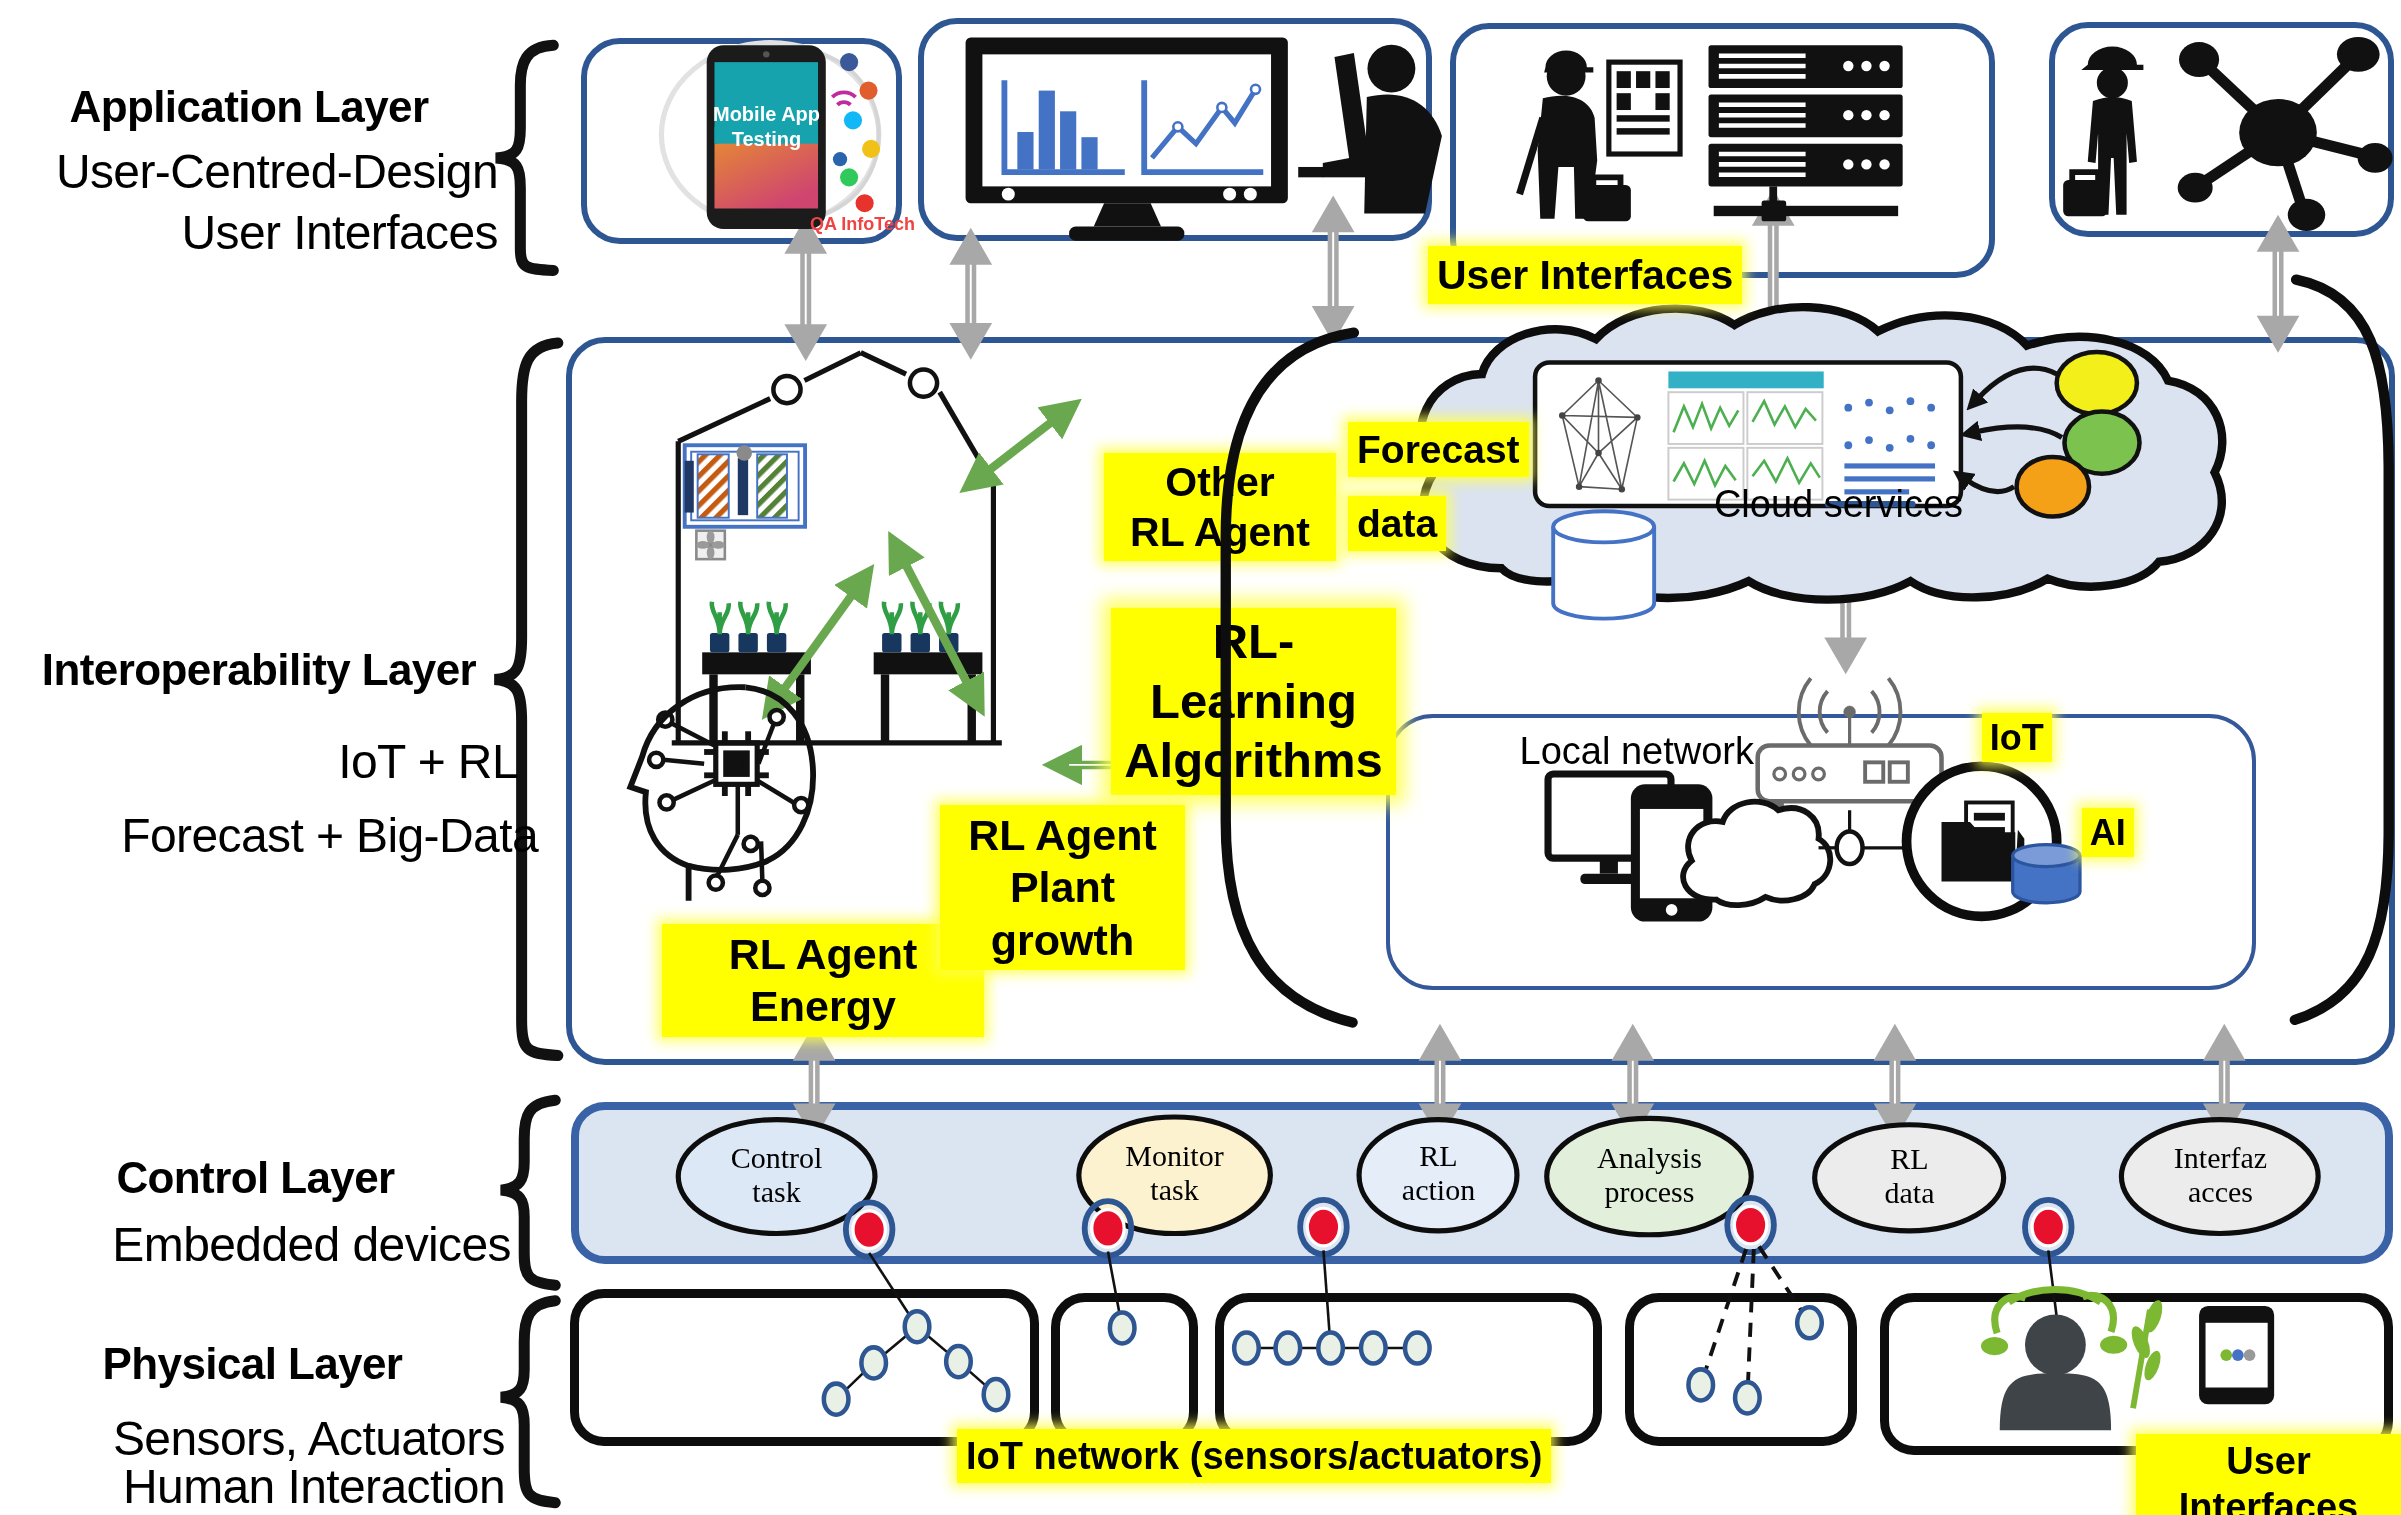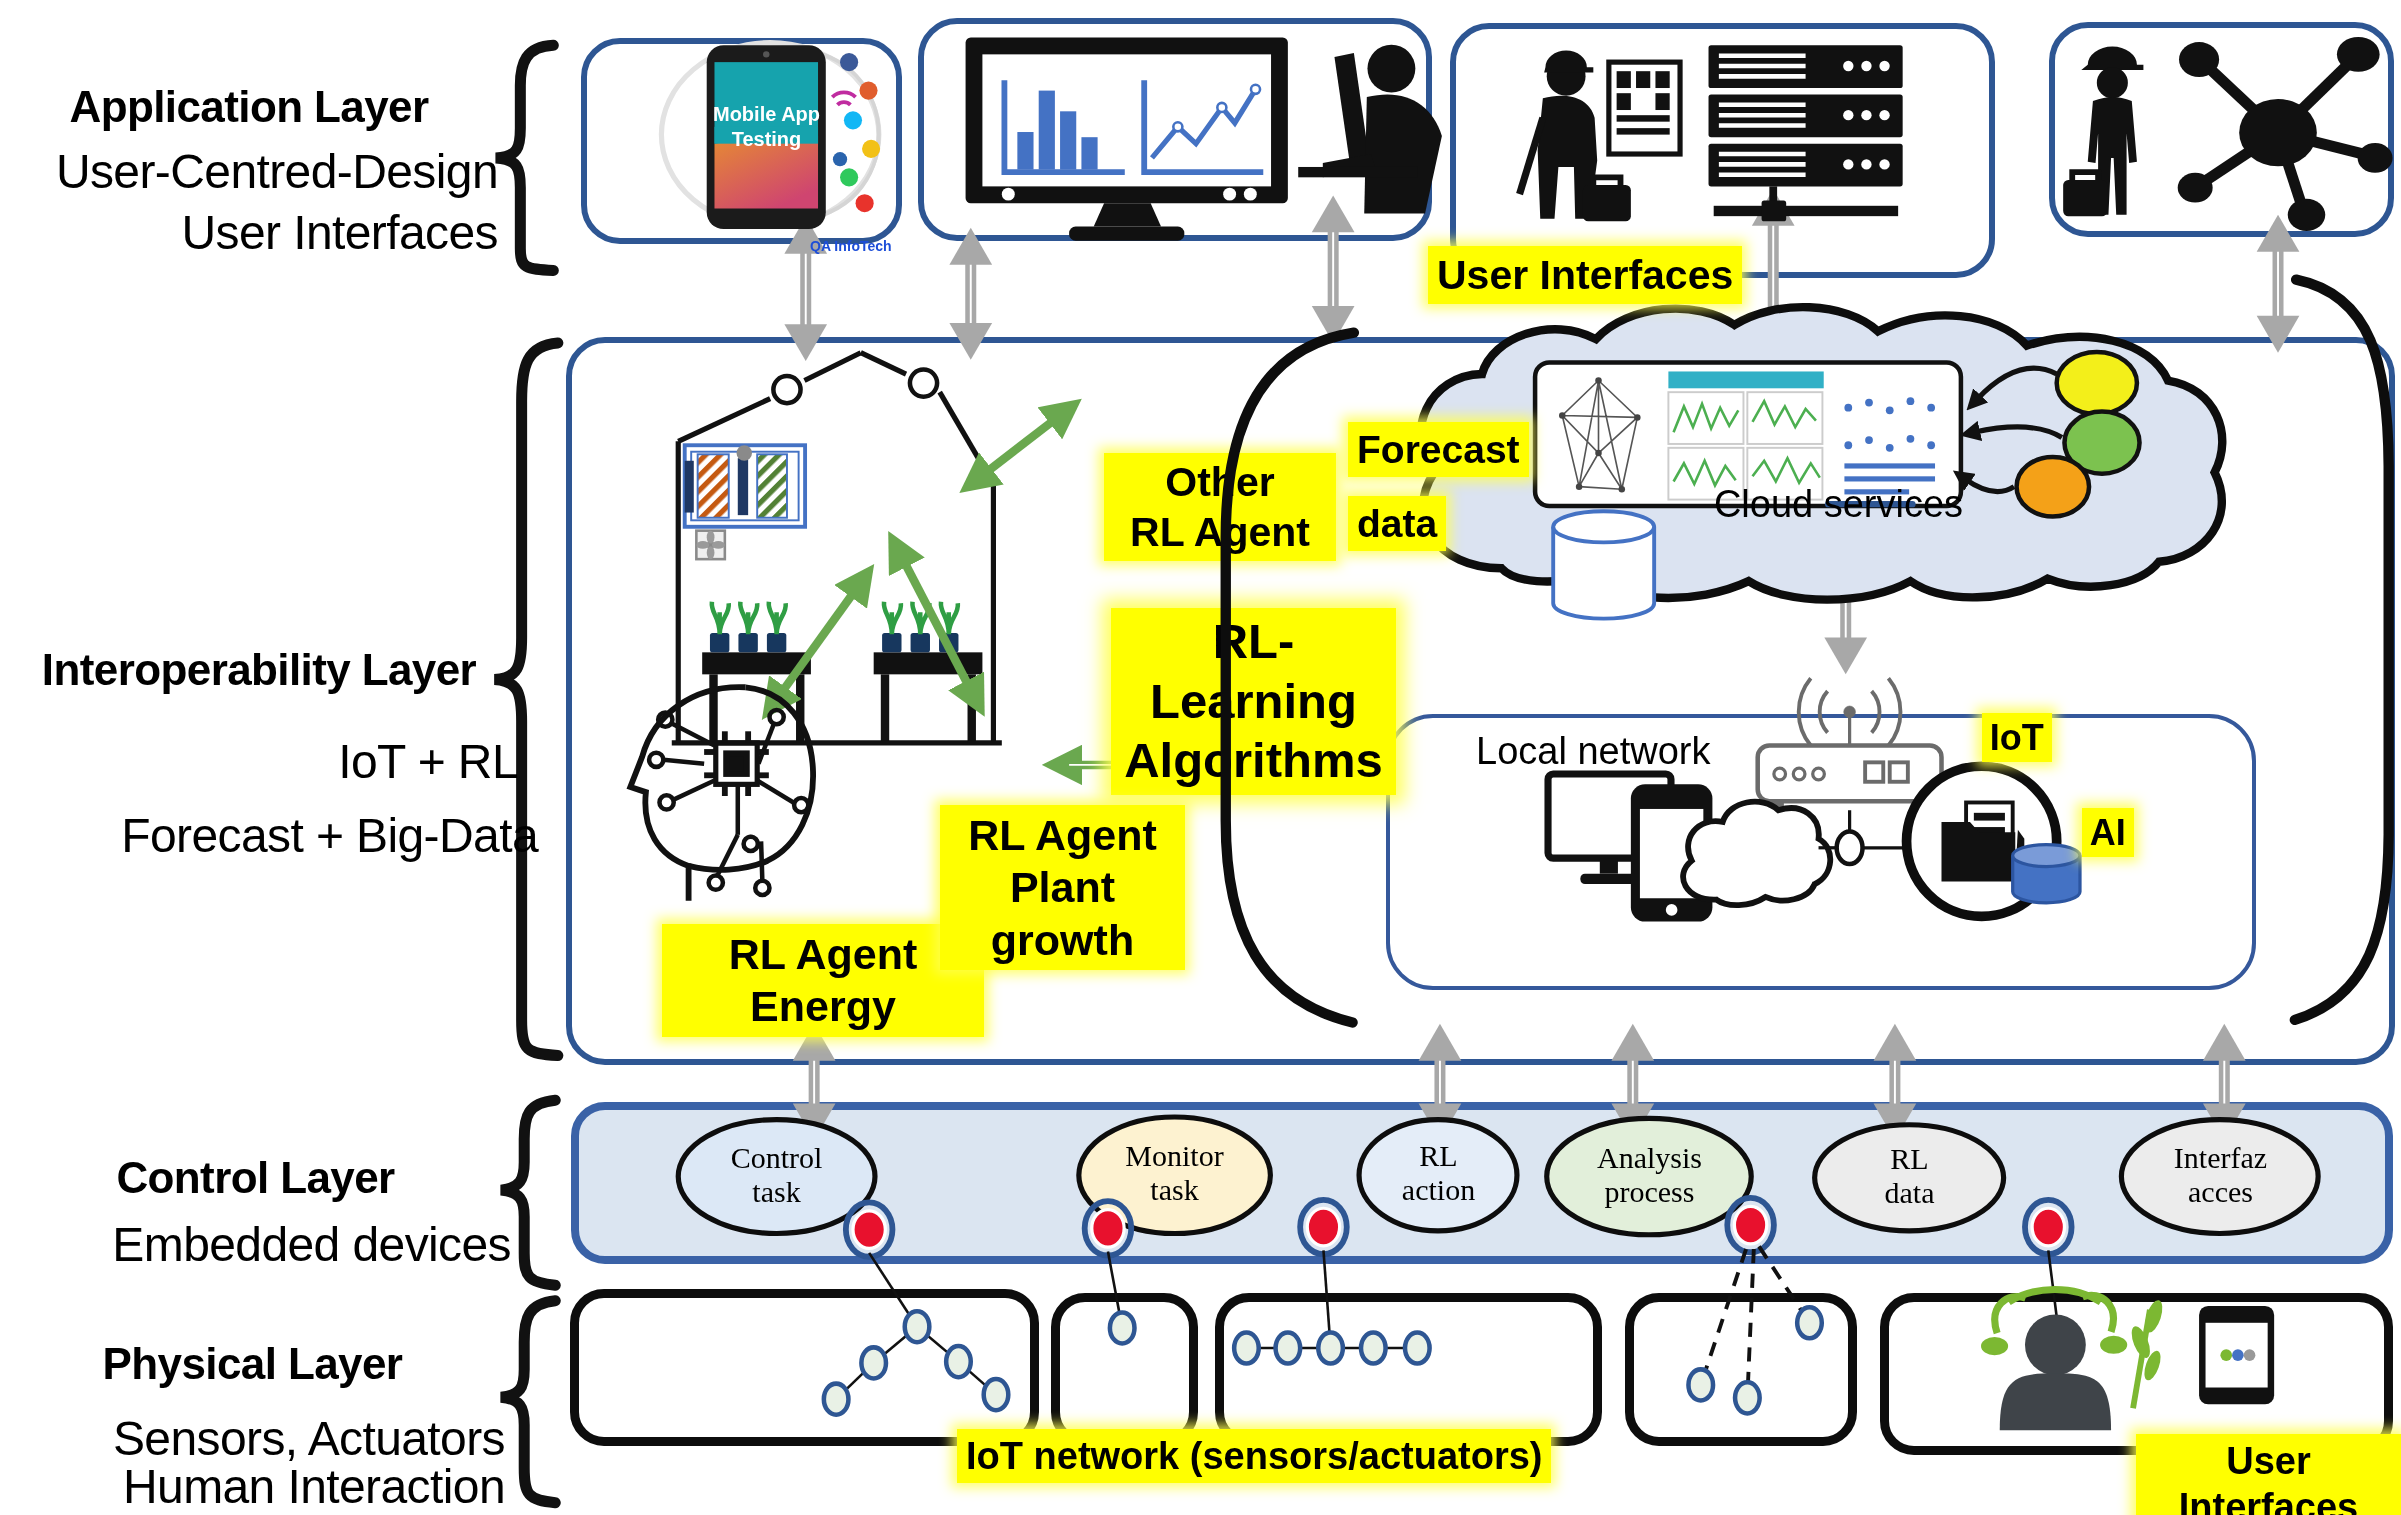"QA InfoTech" div.abs { color: #1d4ed8 -> #ef4444; font-size: 14px -> 18px; margin-top: 24px -> none }
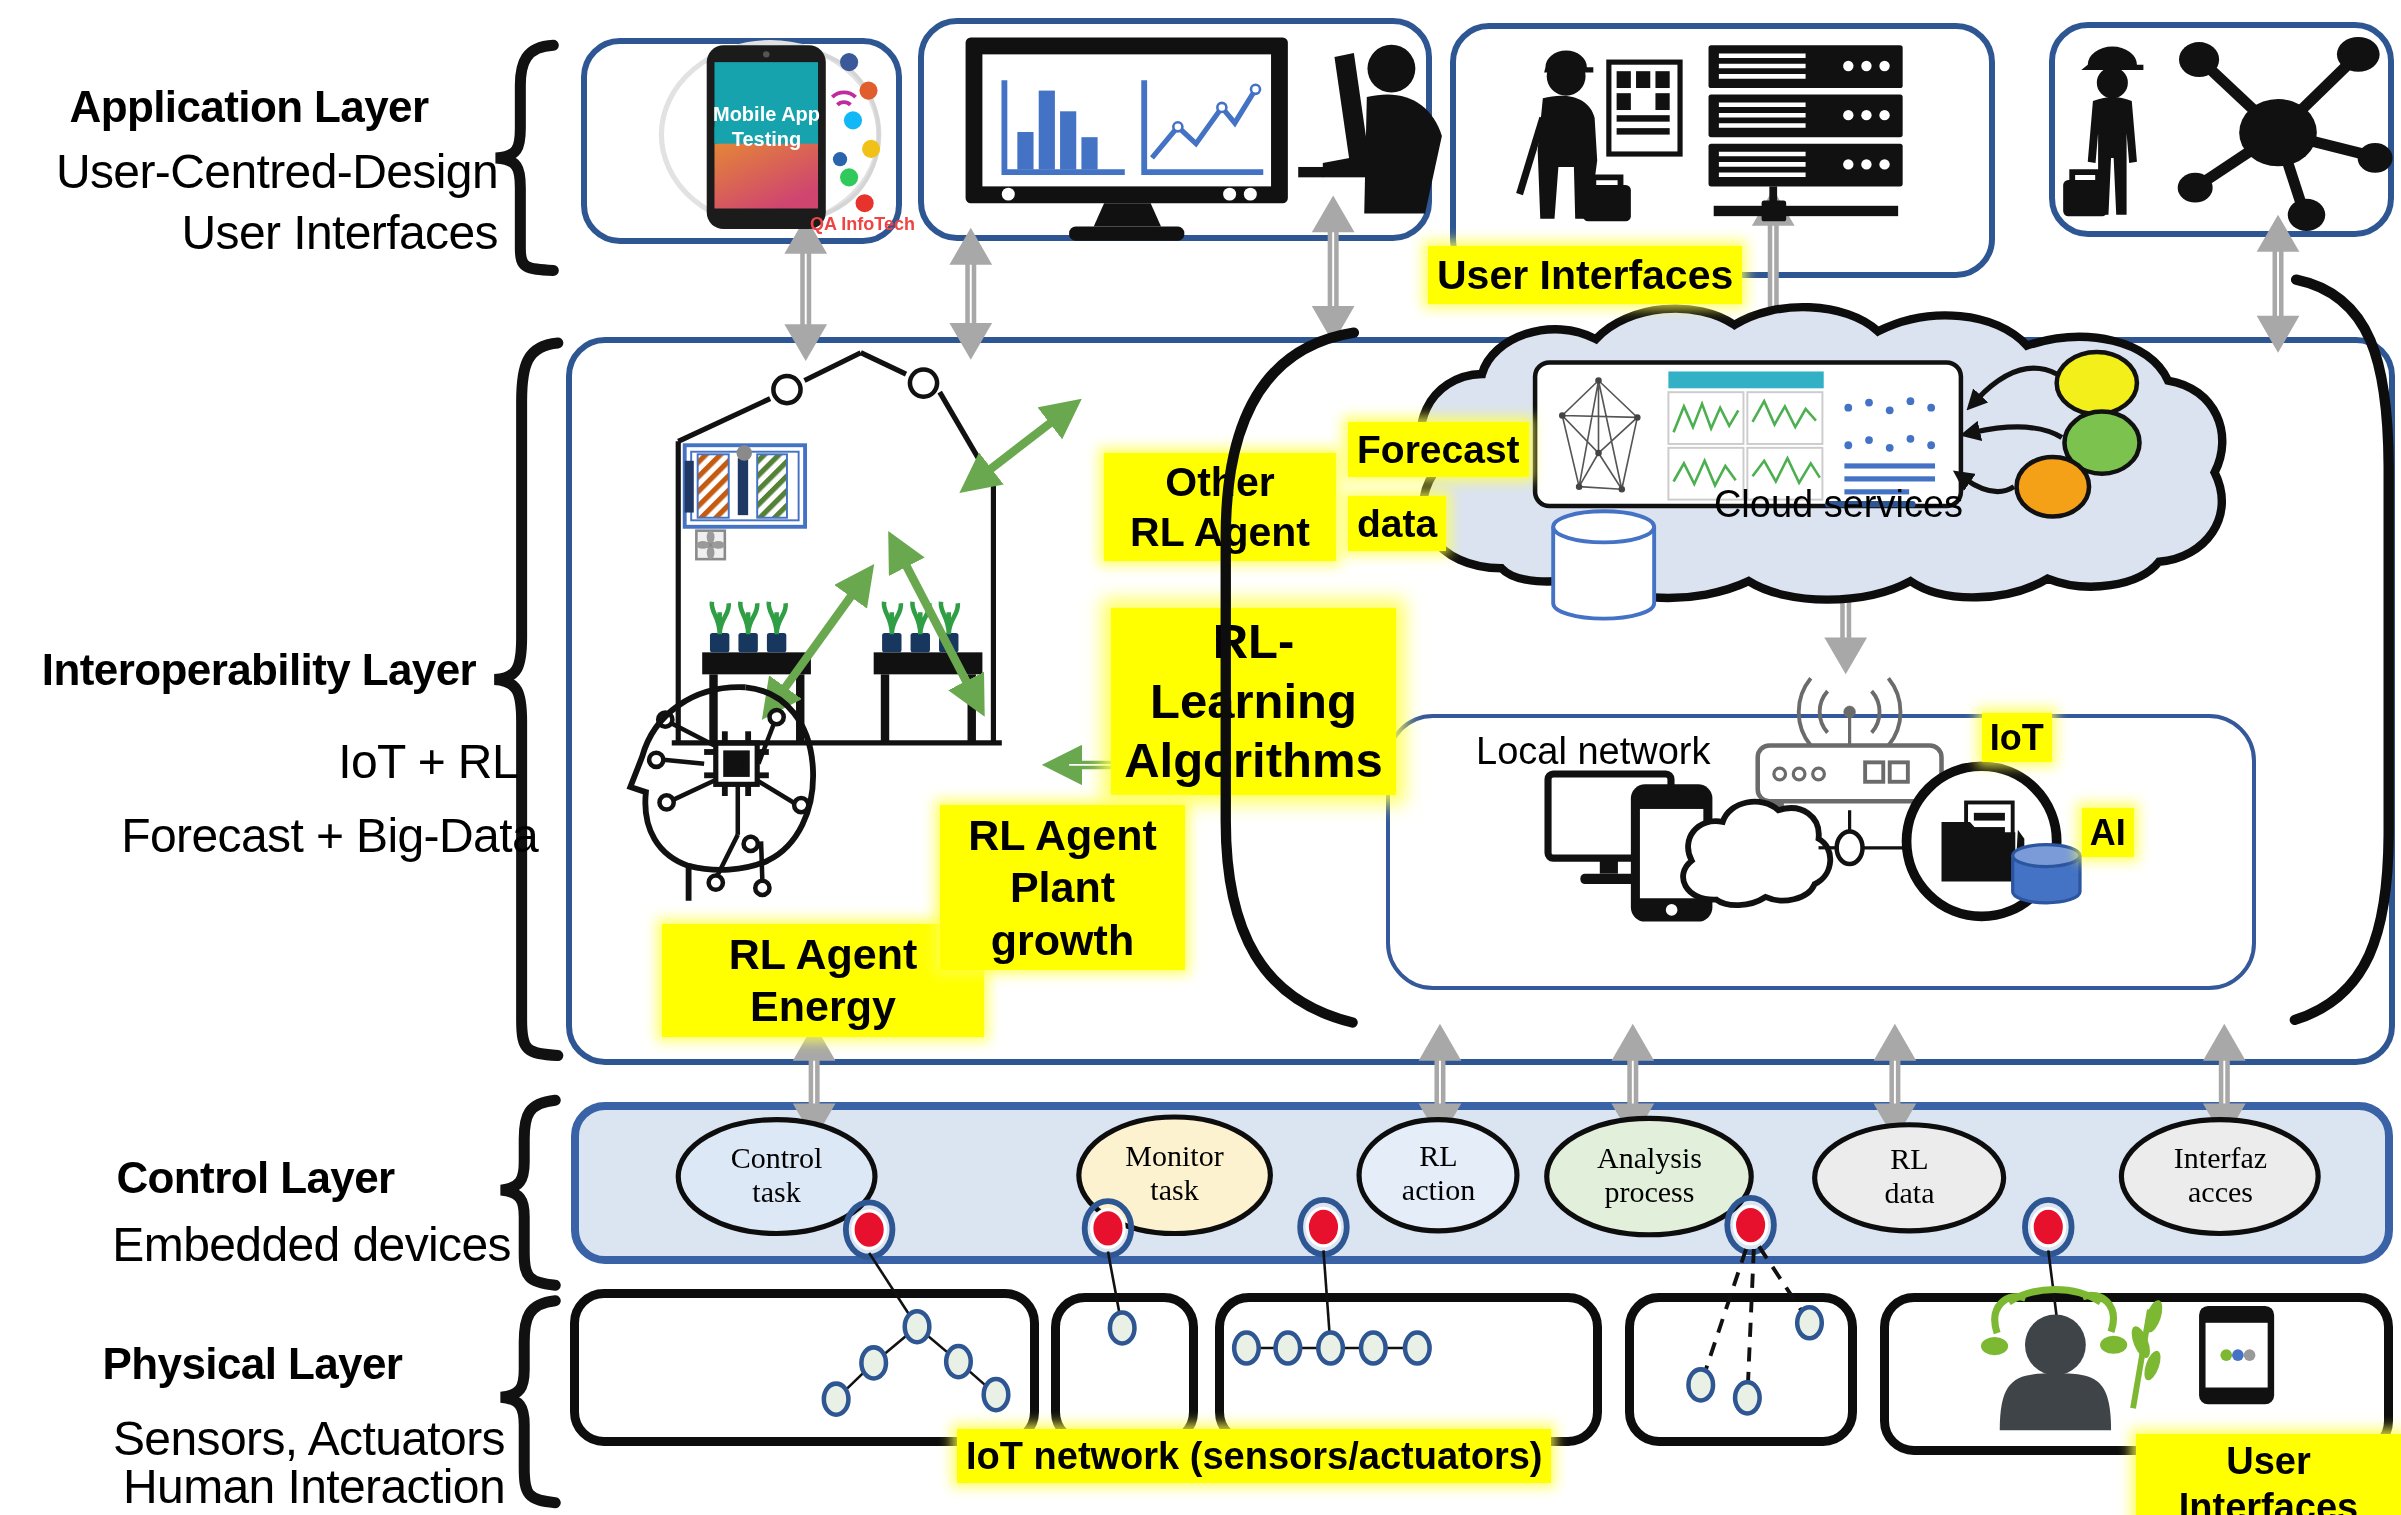"Local network" div.abs { text-align: left -> right }
